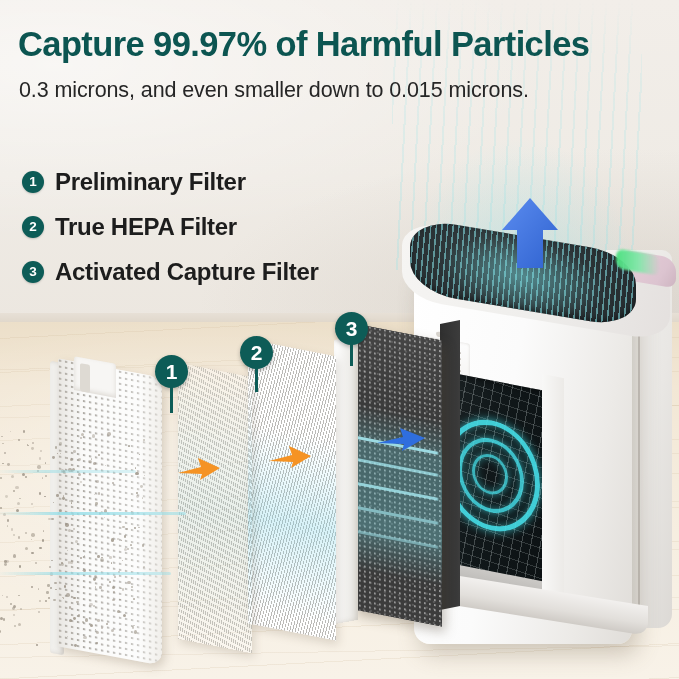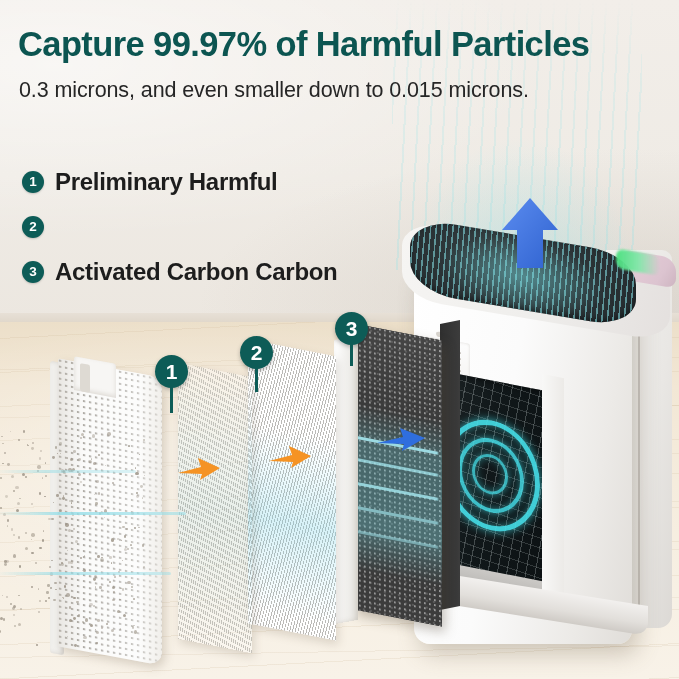"Preliminary Harmful" div.bullet-label { text: Harmful -> Filter }
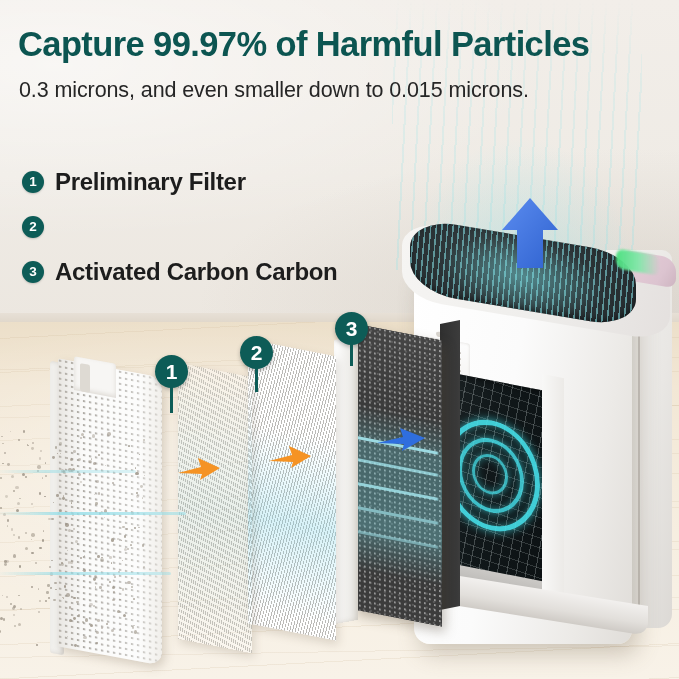"True HEPA Filter" div.bullet-label { html: none -> <div>True HEPA Filter</div> }
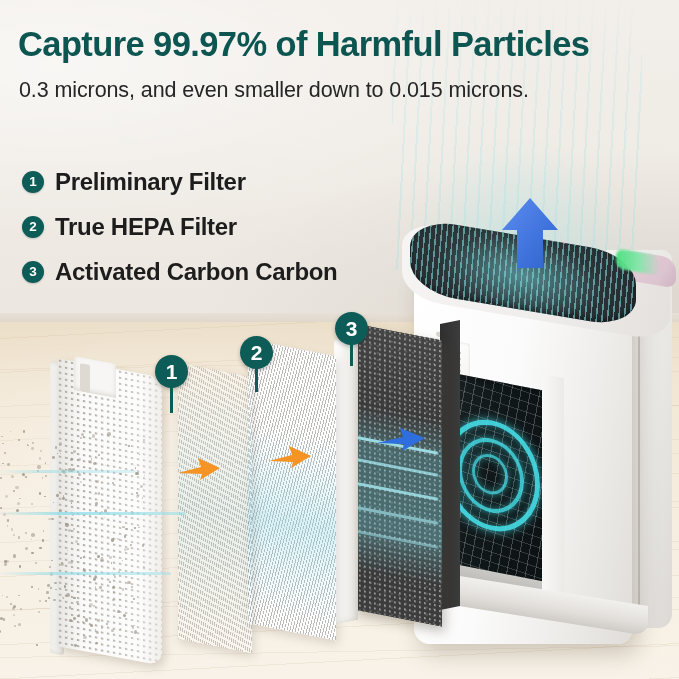"Activated Carbon Carbon" div.bullet-label { text: Carbon Carbon -> Capture Filter }
